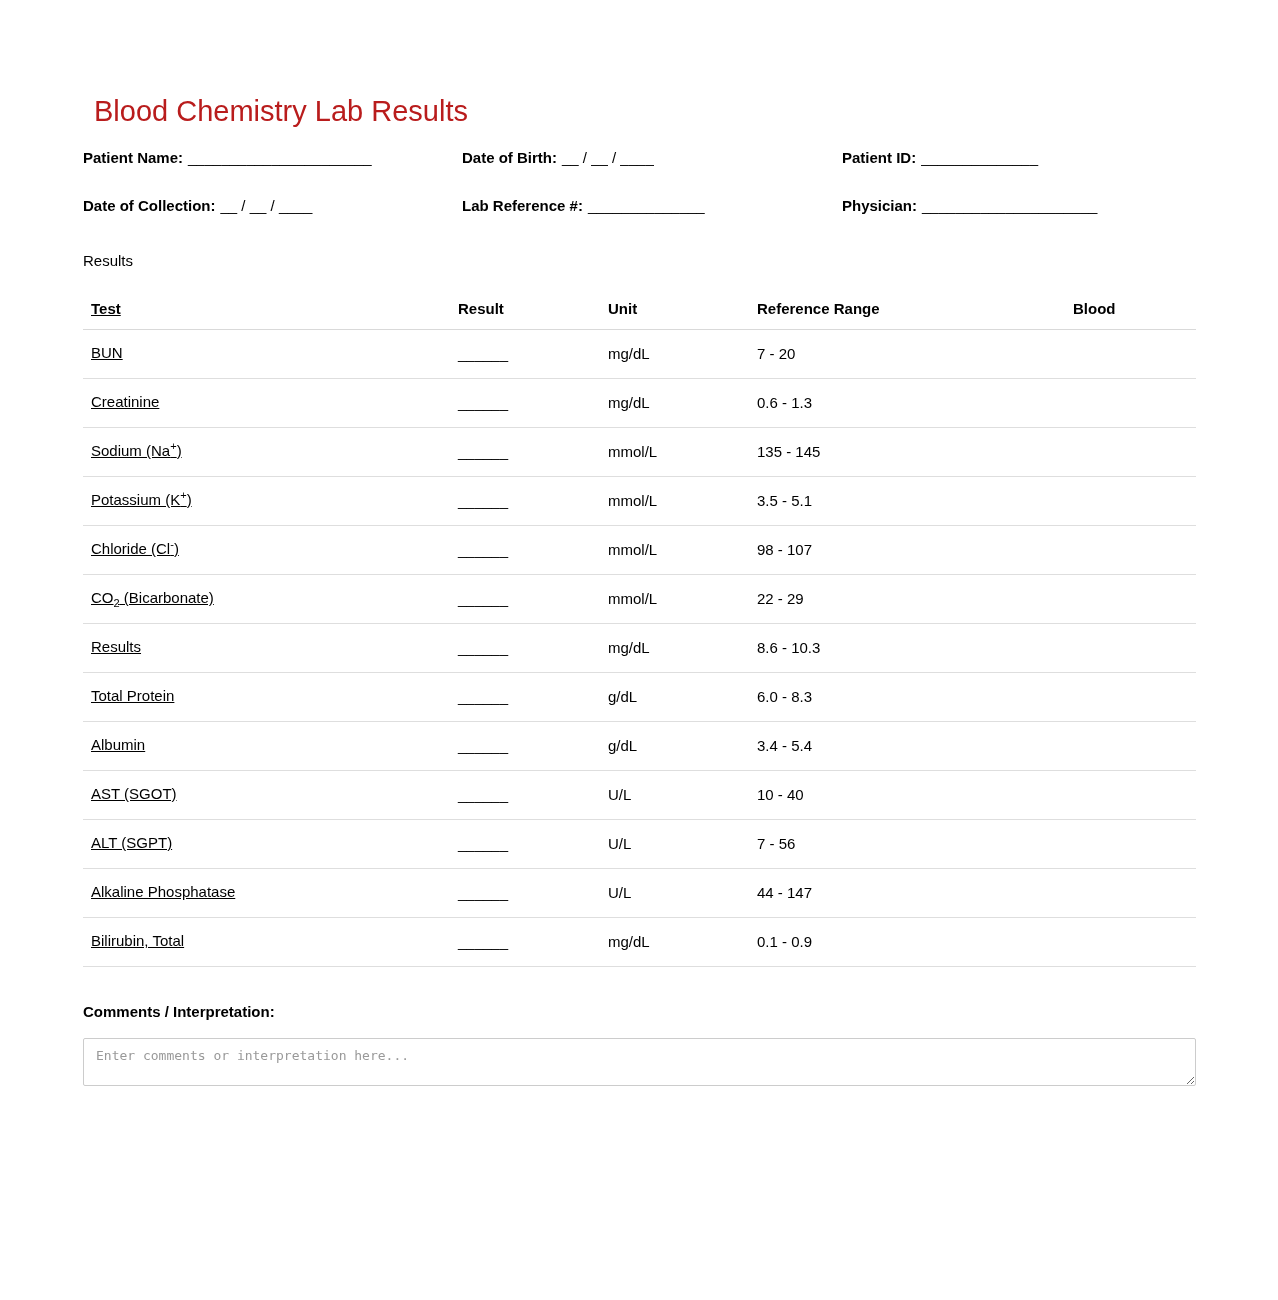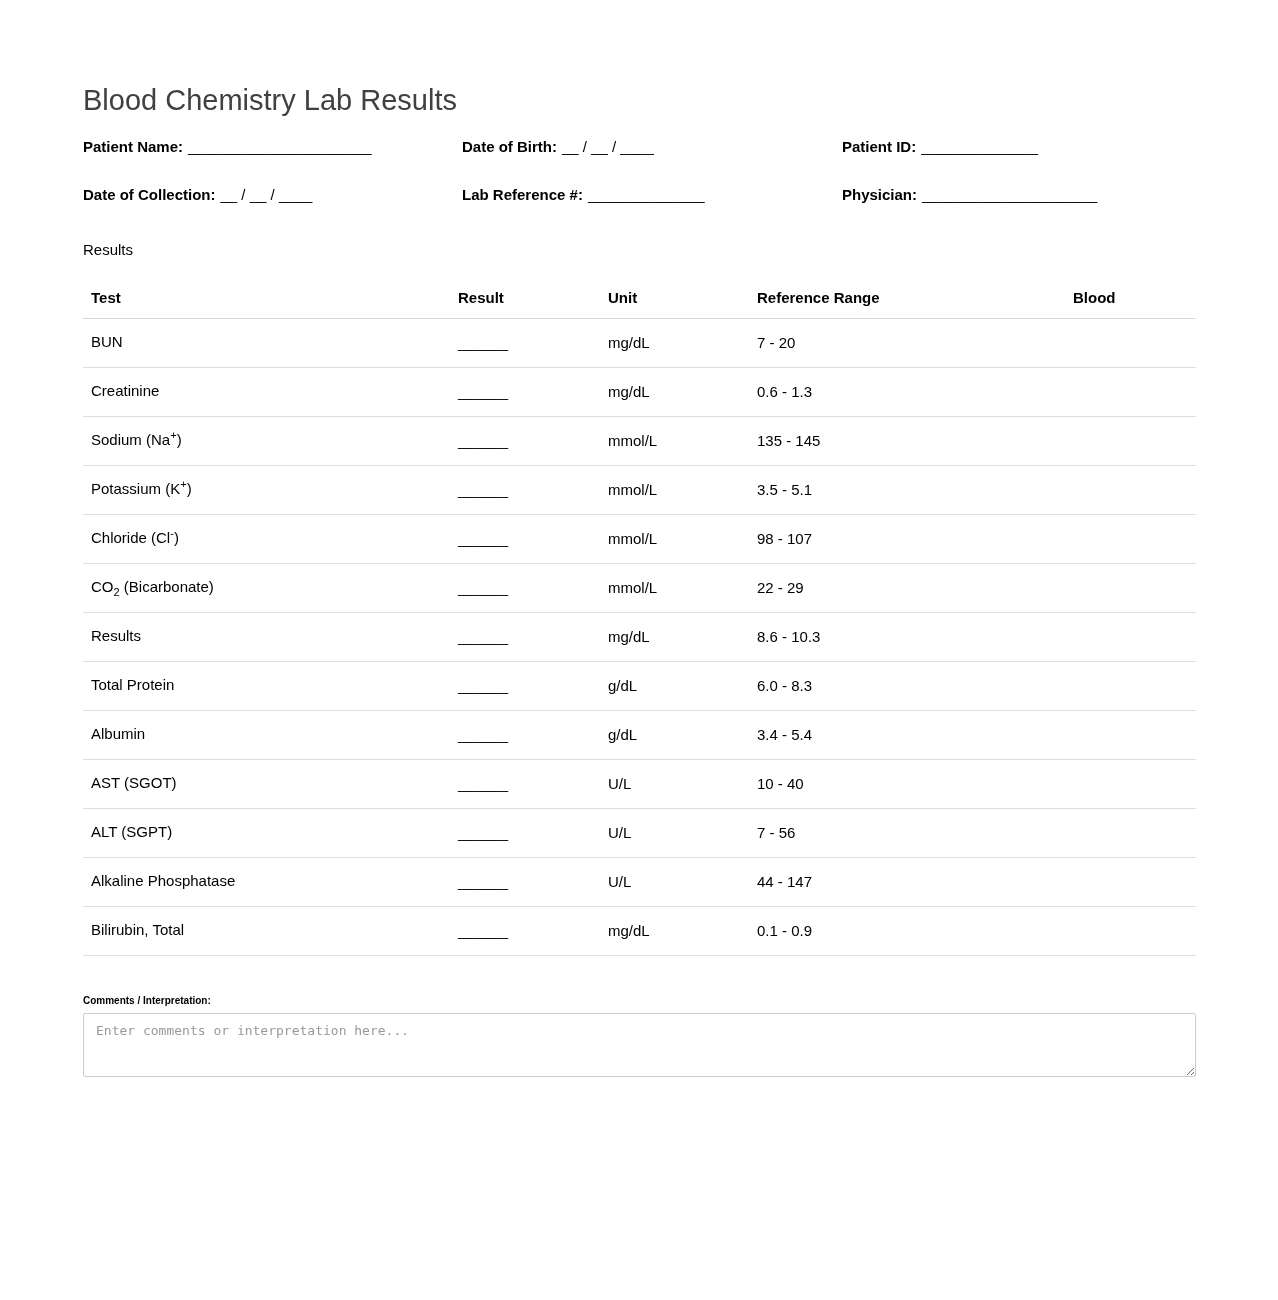"Blood Chemistry Lab Results" h1.title { color: #404040 -> #b91c1c; margin: 0 -> 11px }
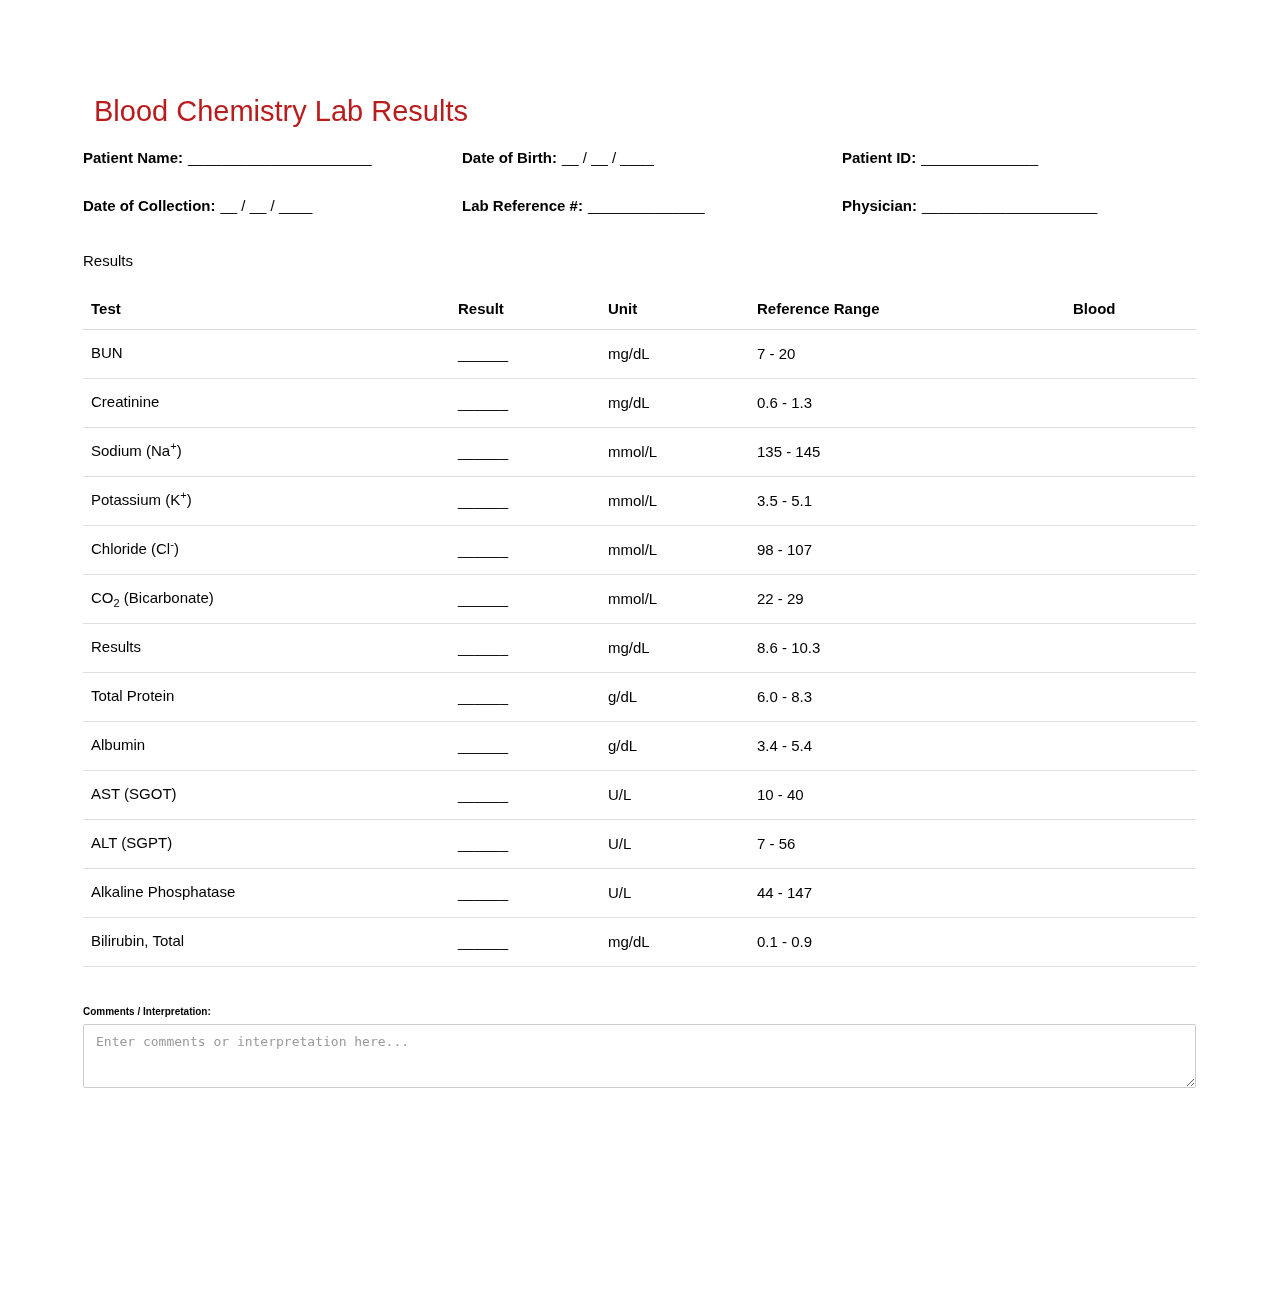"Test" table.results th:first-child, table.results td:first-child { text-decoration: none -> underline }
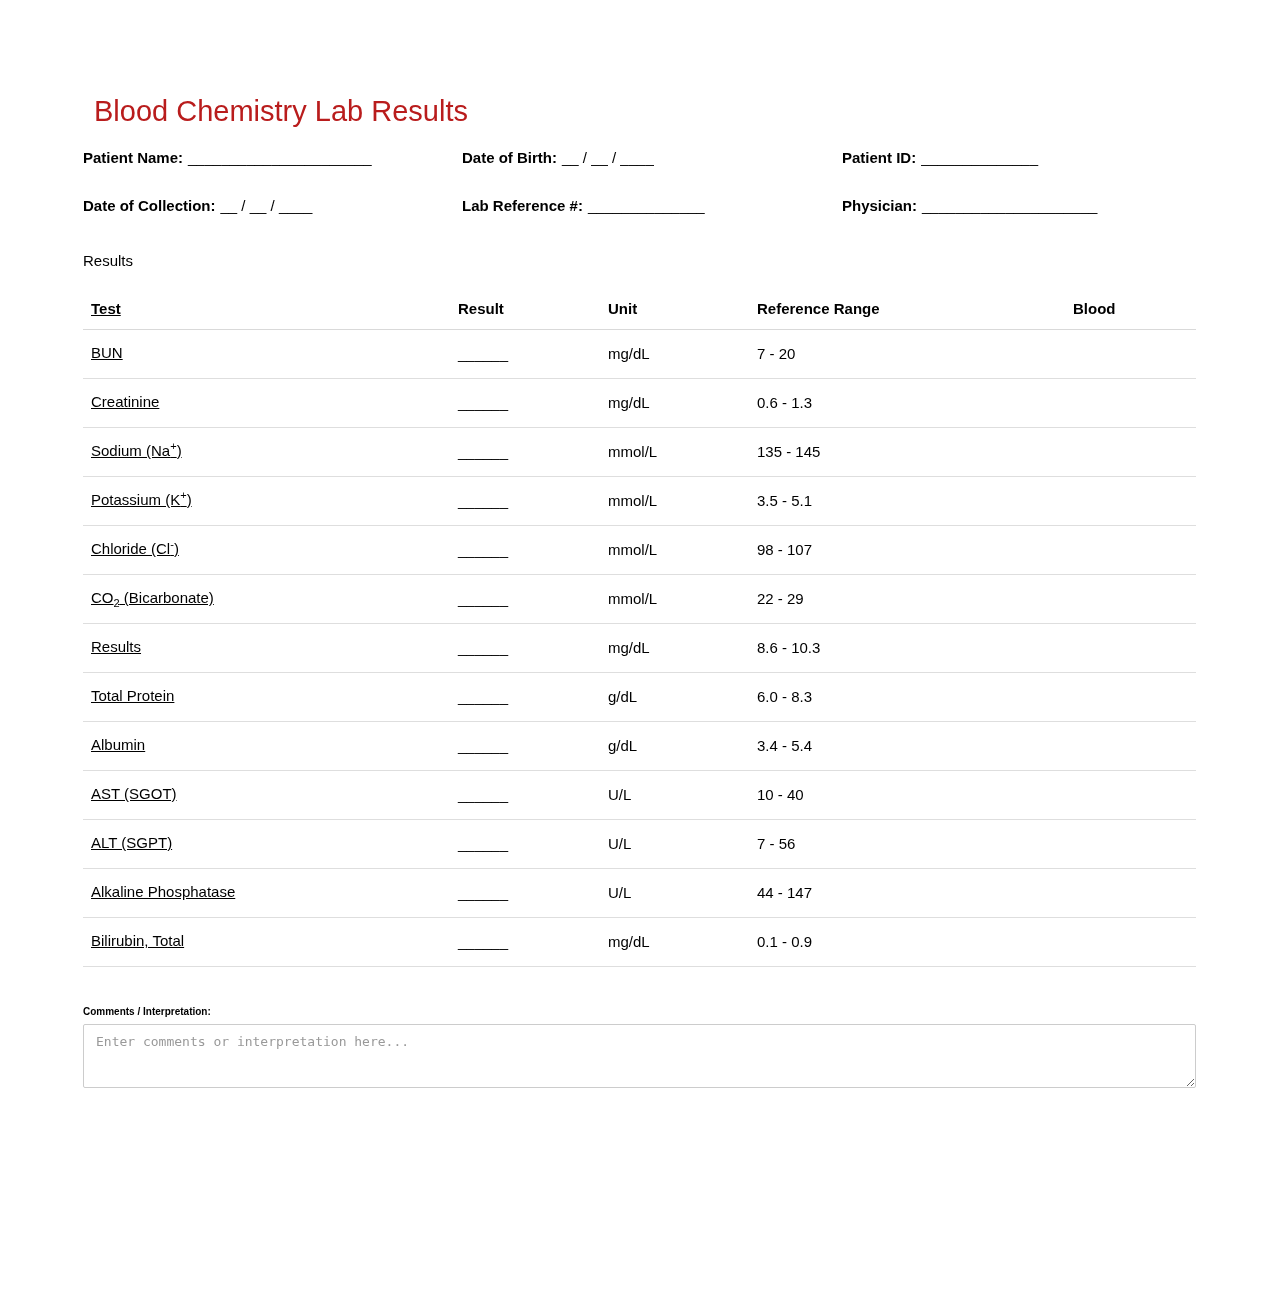"Comments / Interpretation:" .comments-label { font-size: 10px -> 15px; margin-bottom: 4px -> 18px }
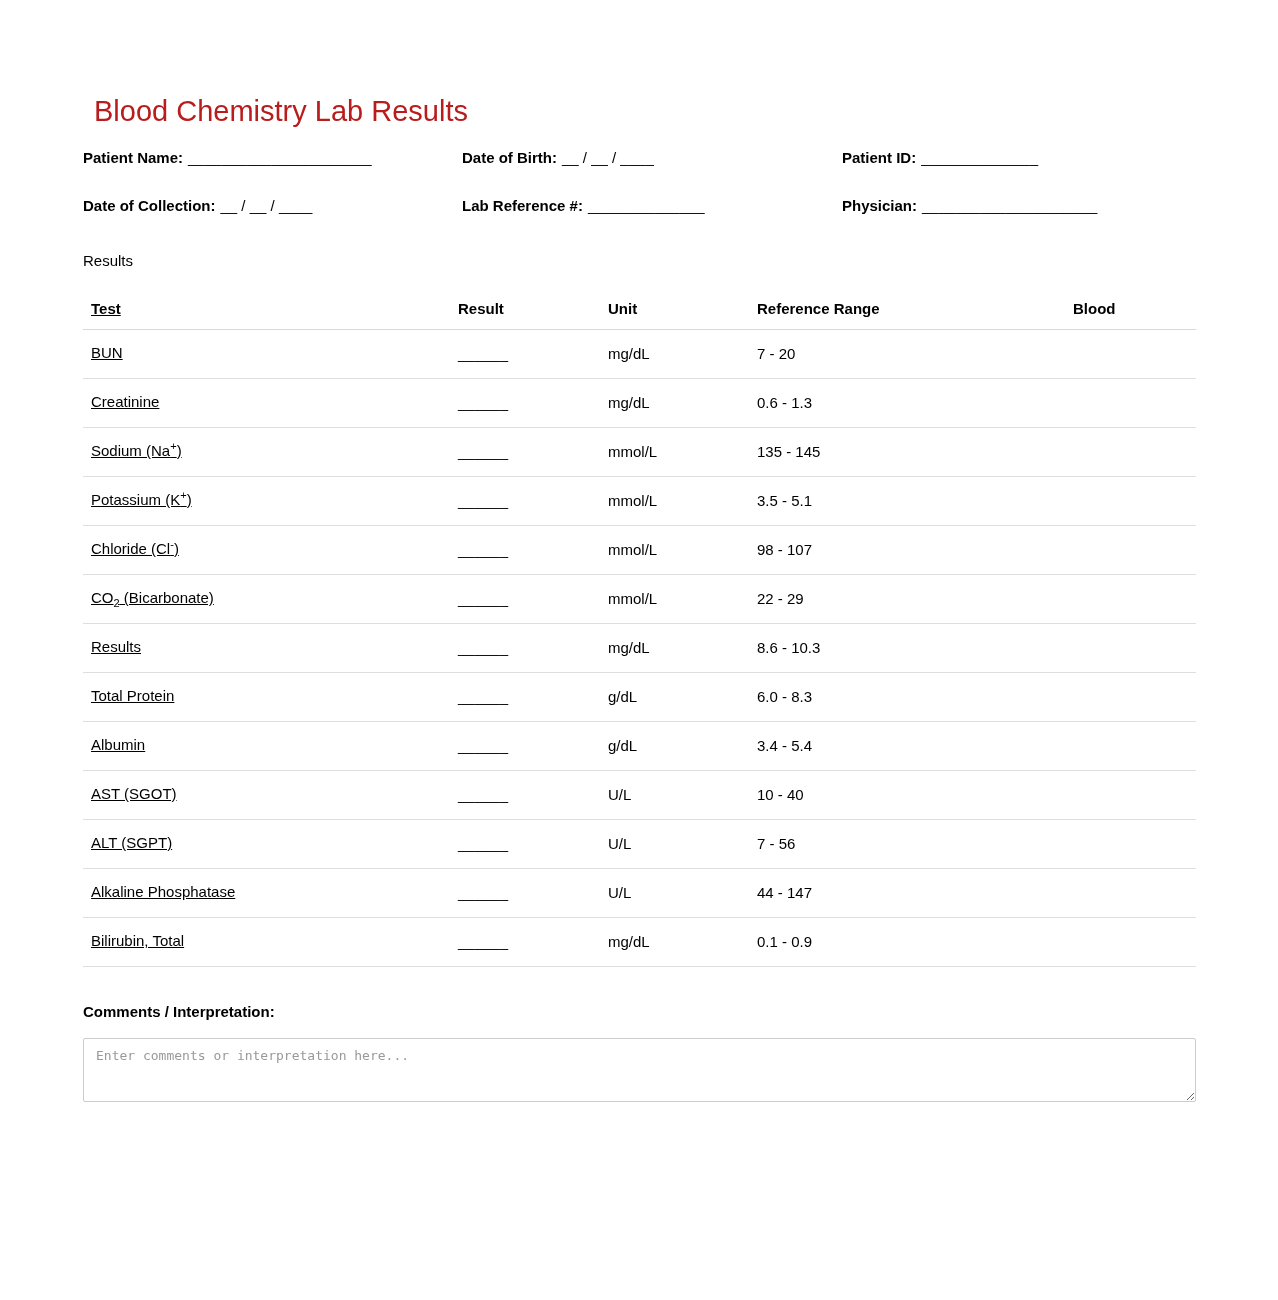"Enter comments or interpretation here..." textarea.comments-input { height: 64px -> 48px }
